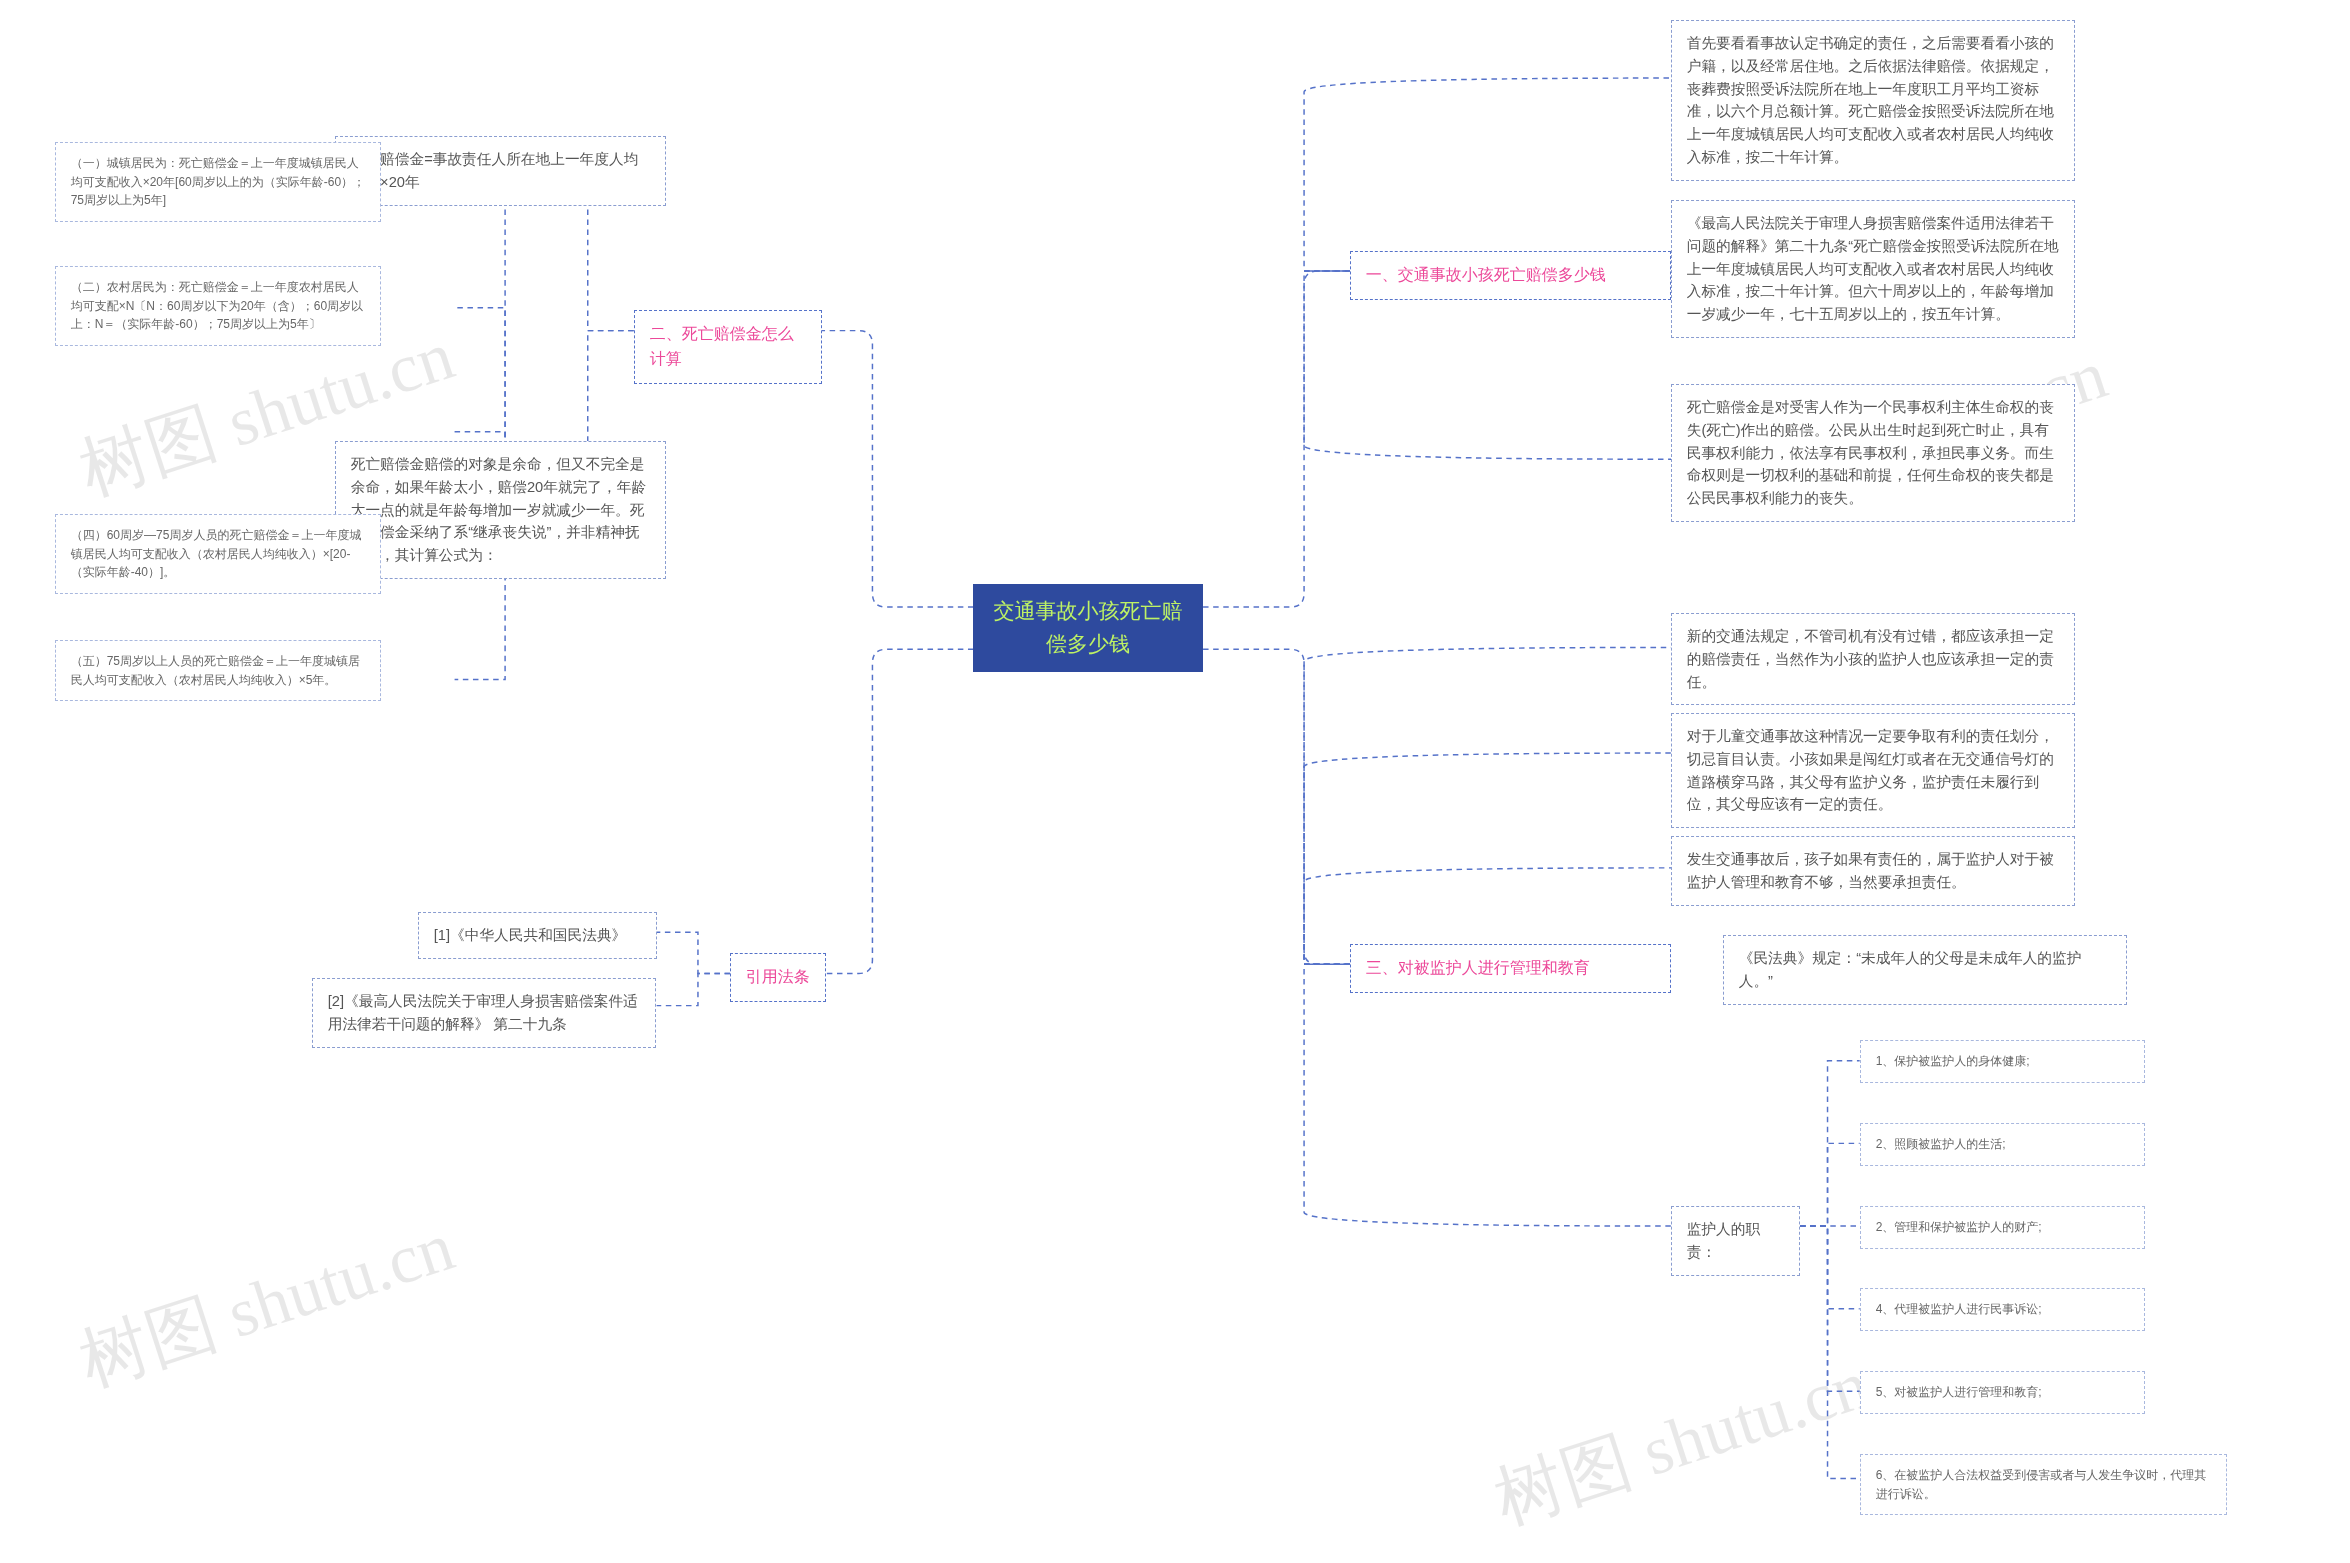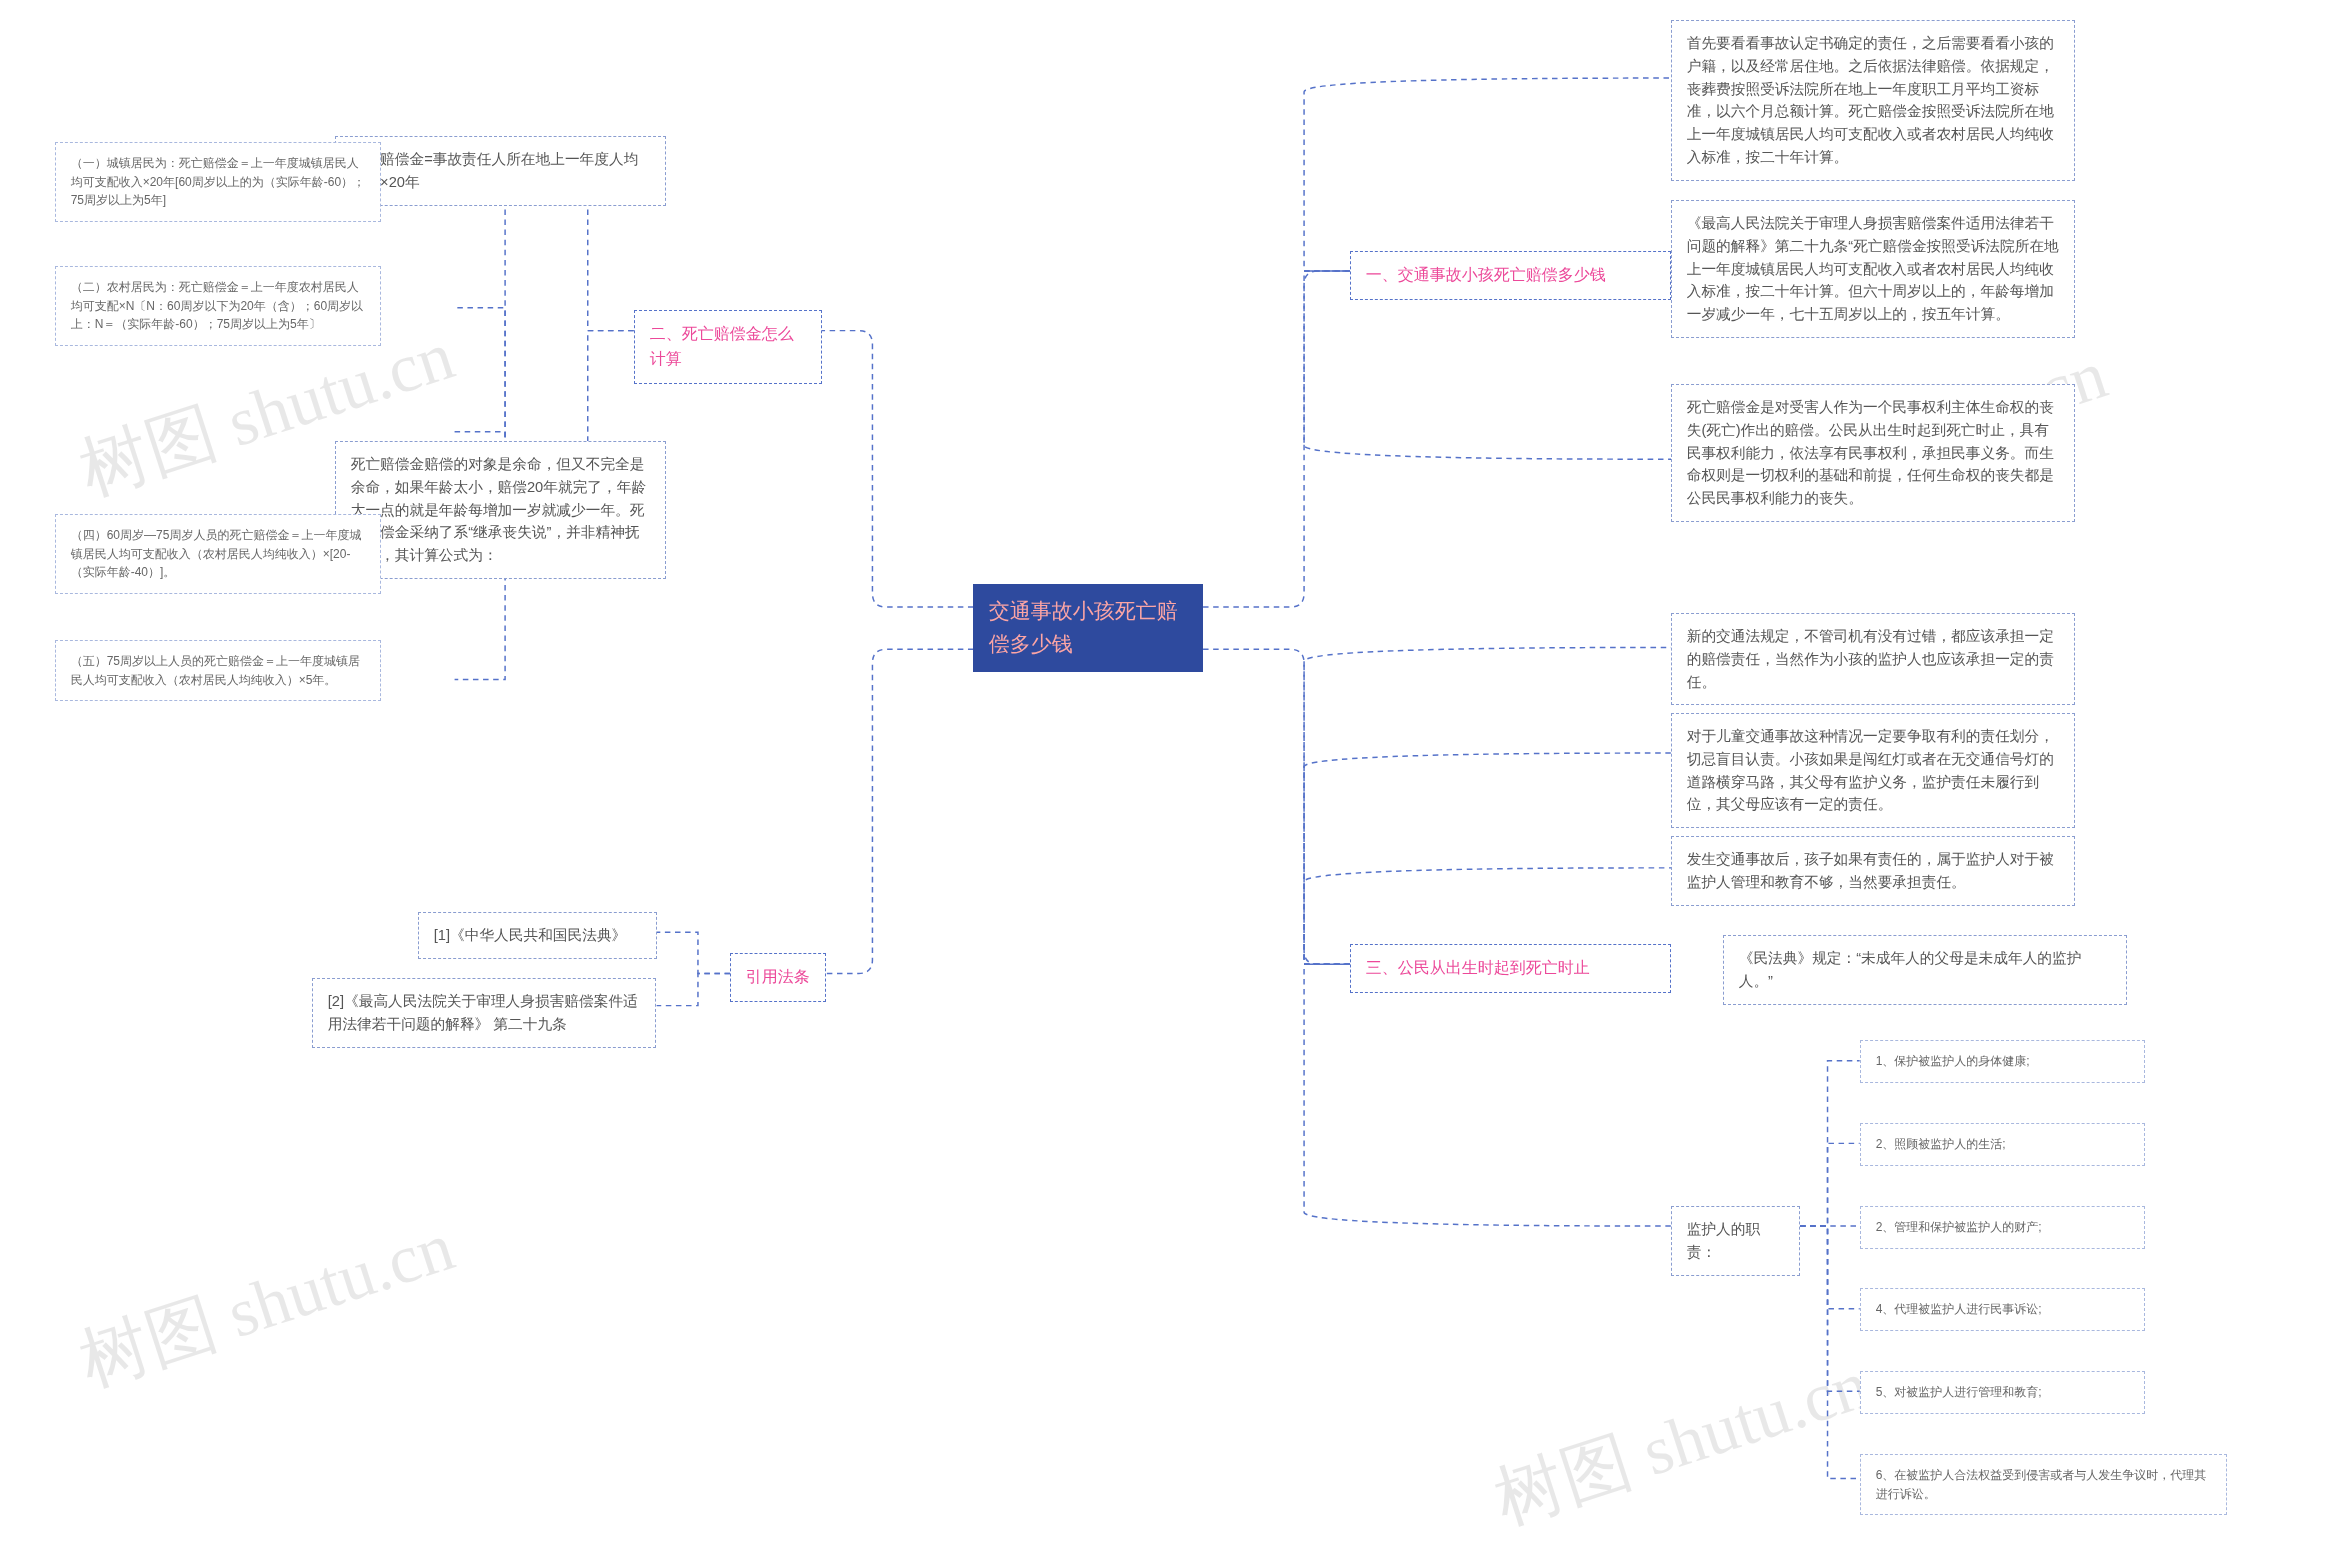"交通事故小孩死亡赔偿多少钱" .center { color: #fca5a5 -> #bef264; text-align: none -> center }
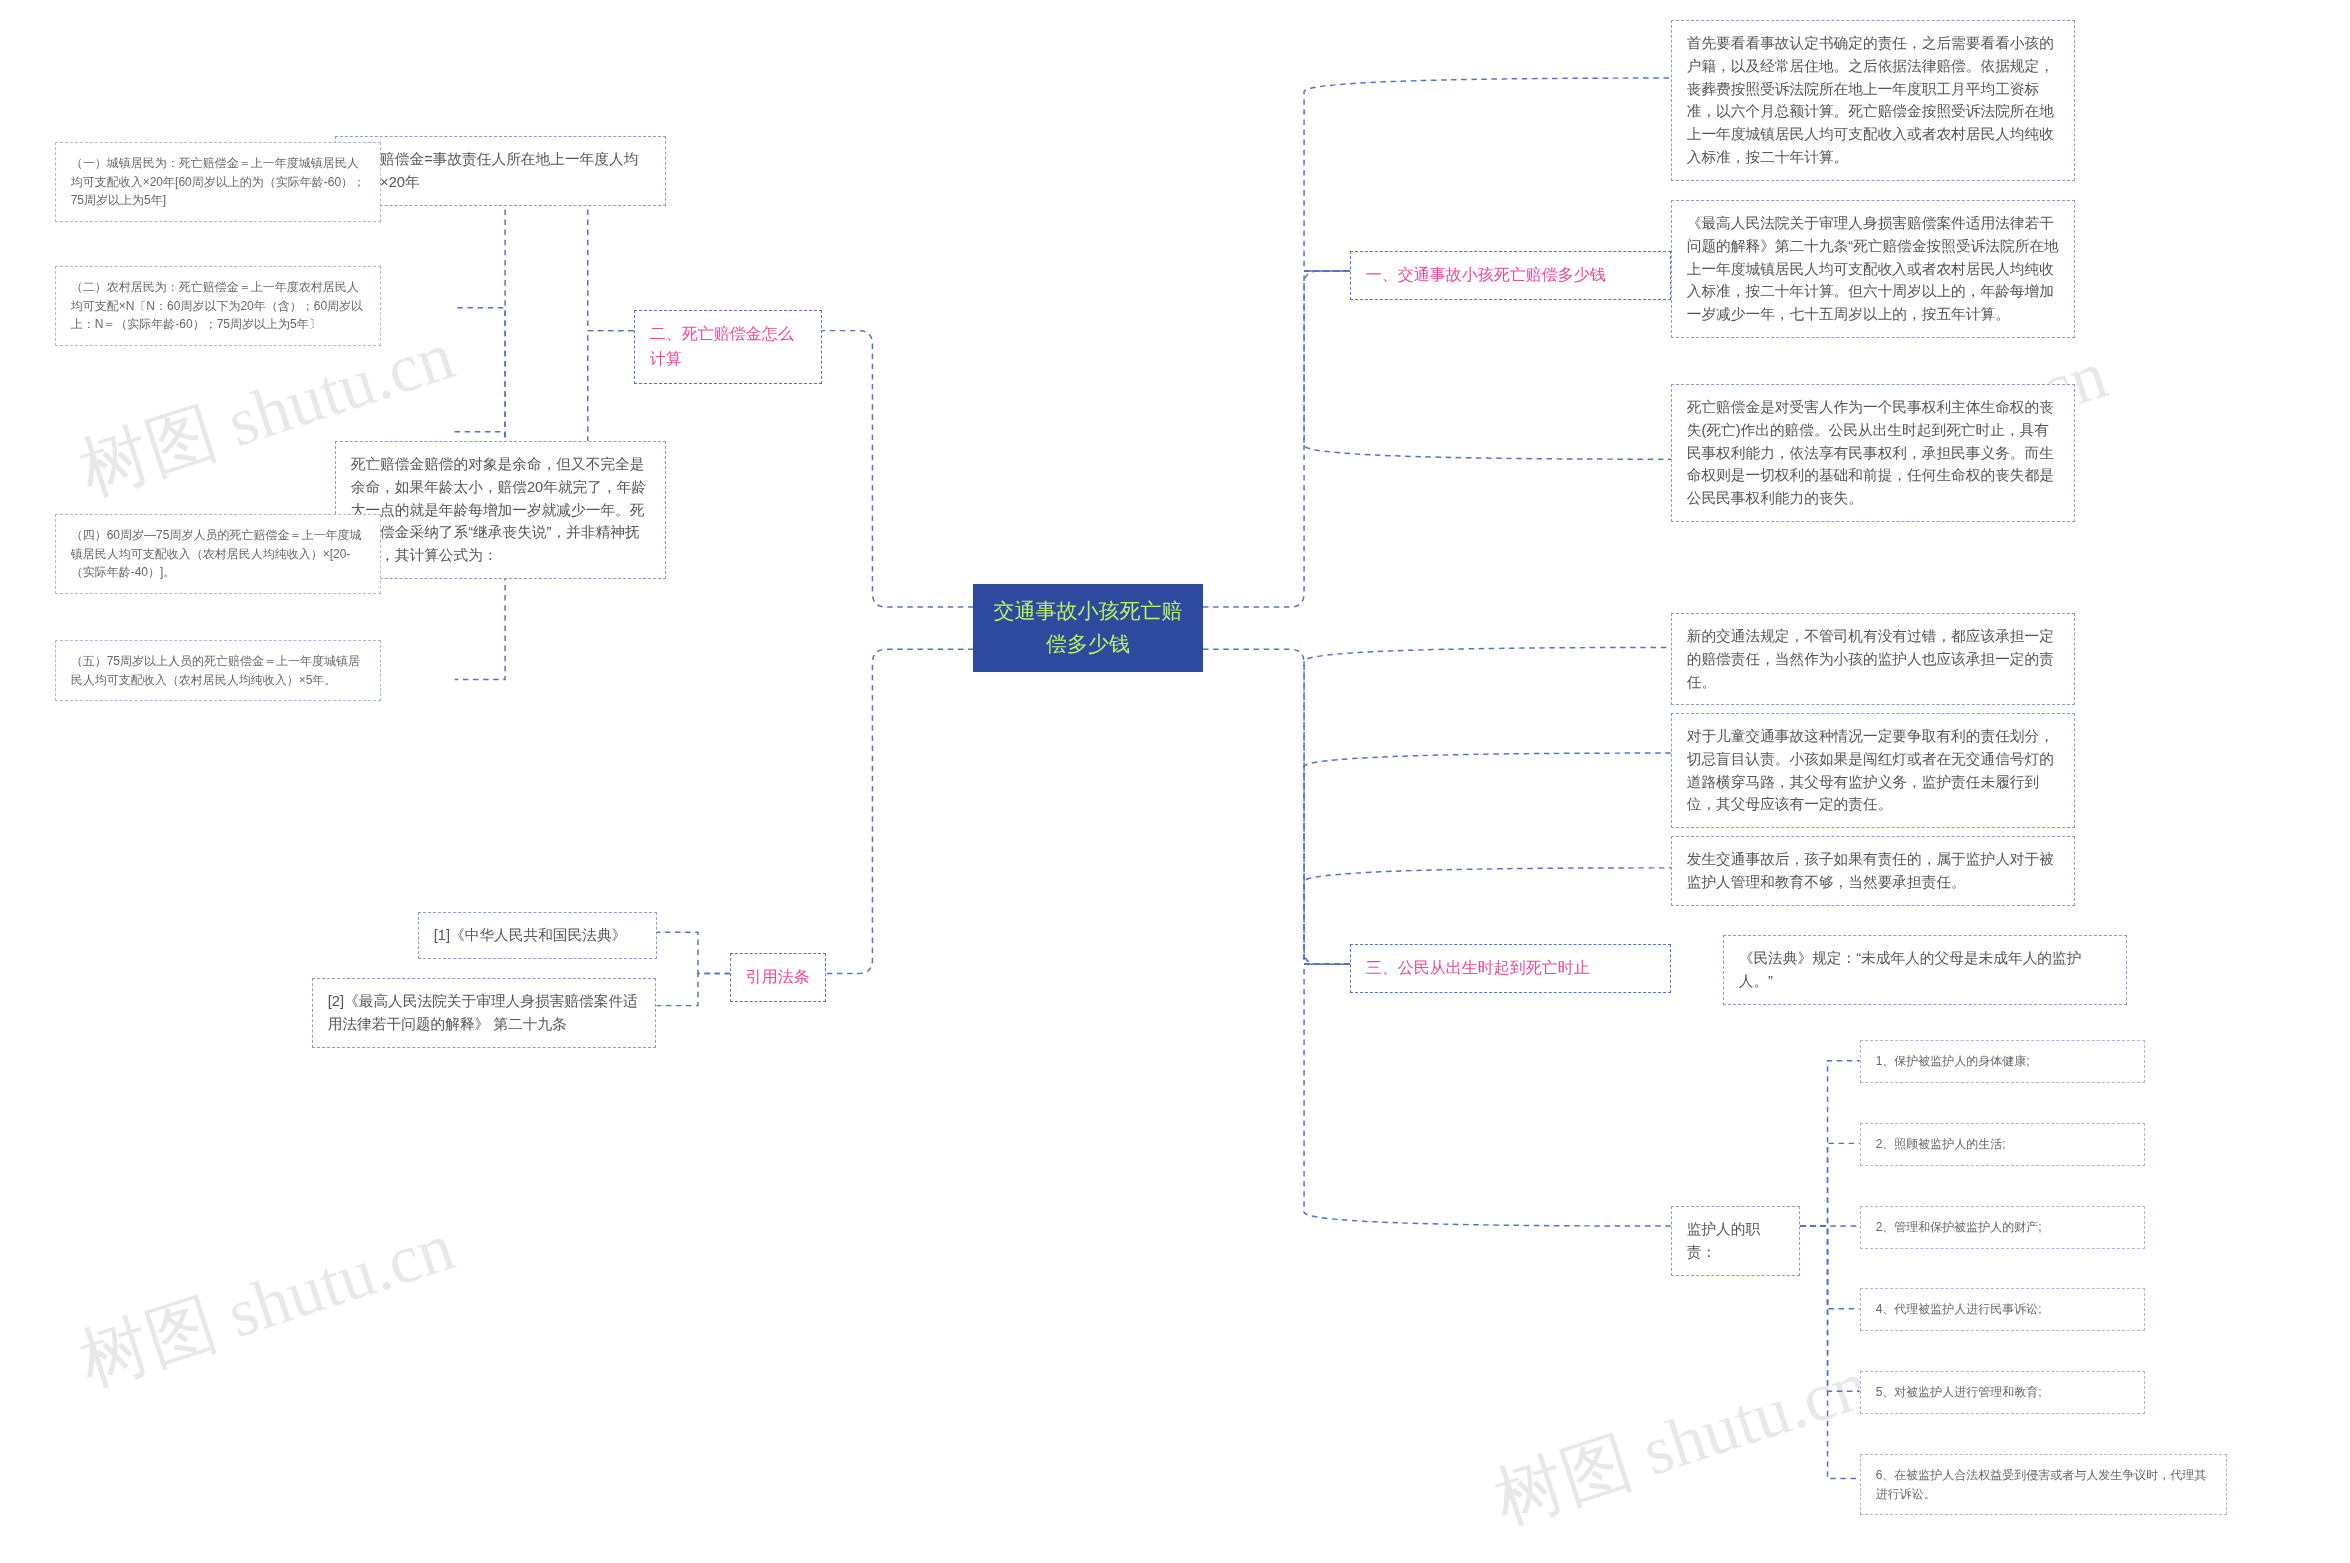"三、公民从出生时起到死亡时止" div.node { text: 公民从出生时起到死亡时止 -> 对被监护人进行管理和教育 }
